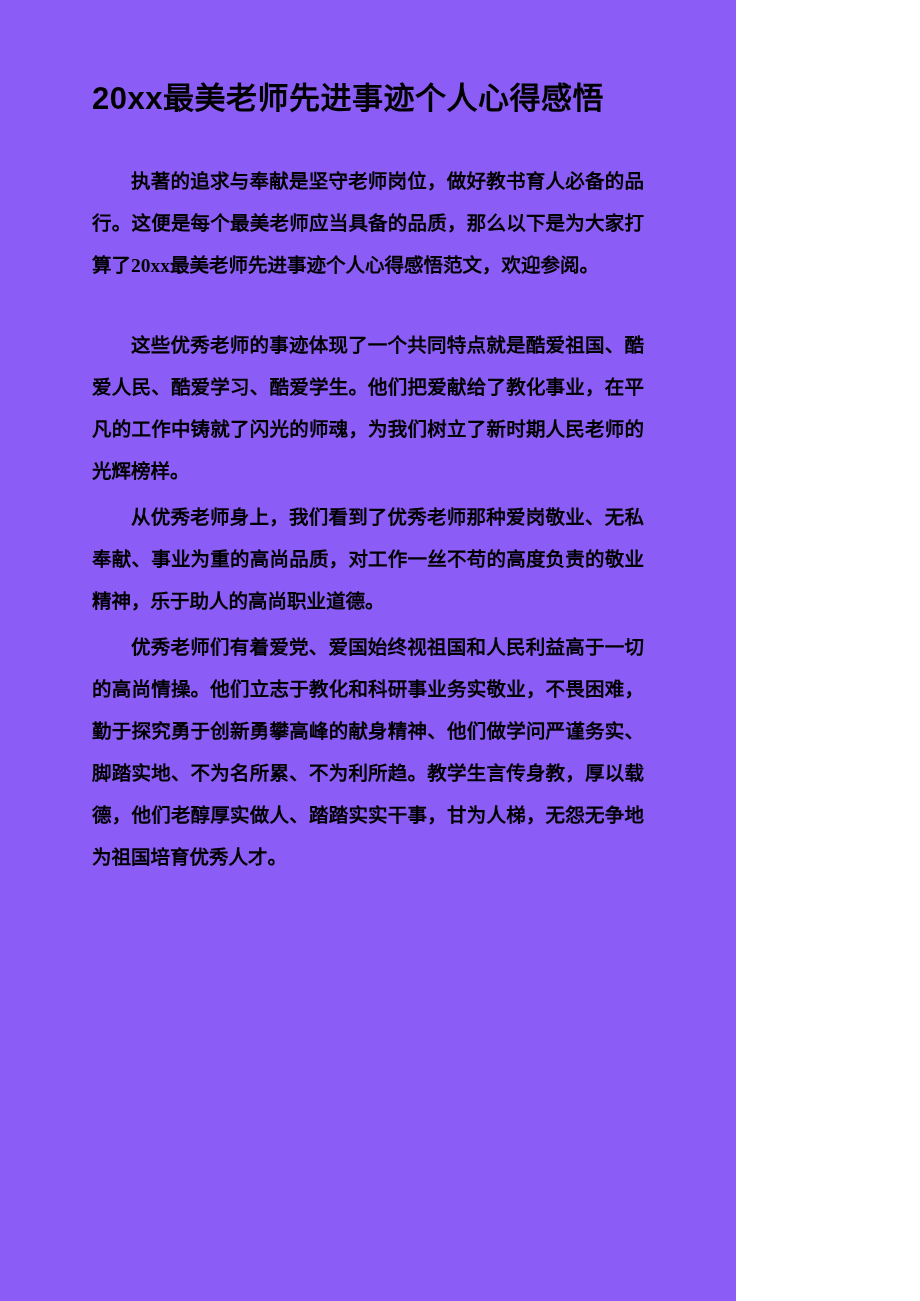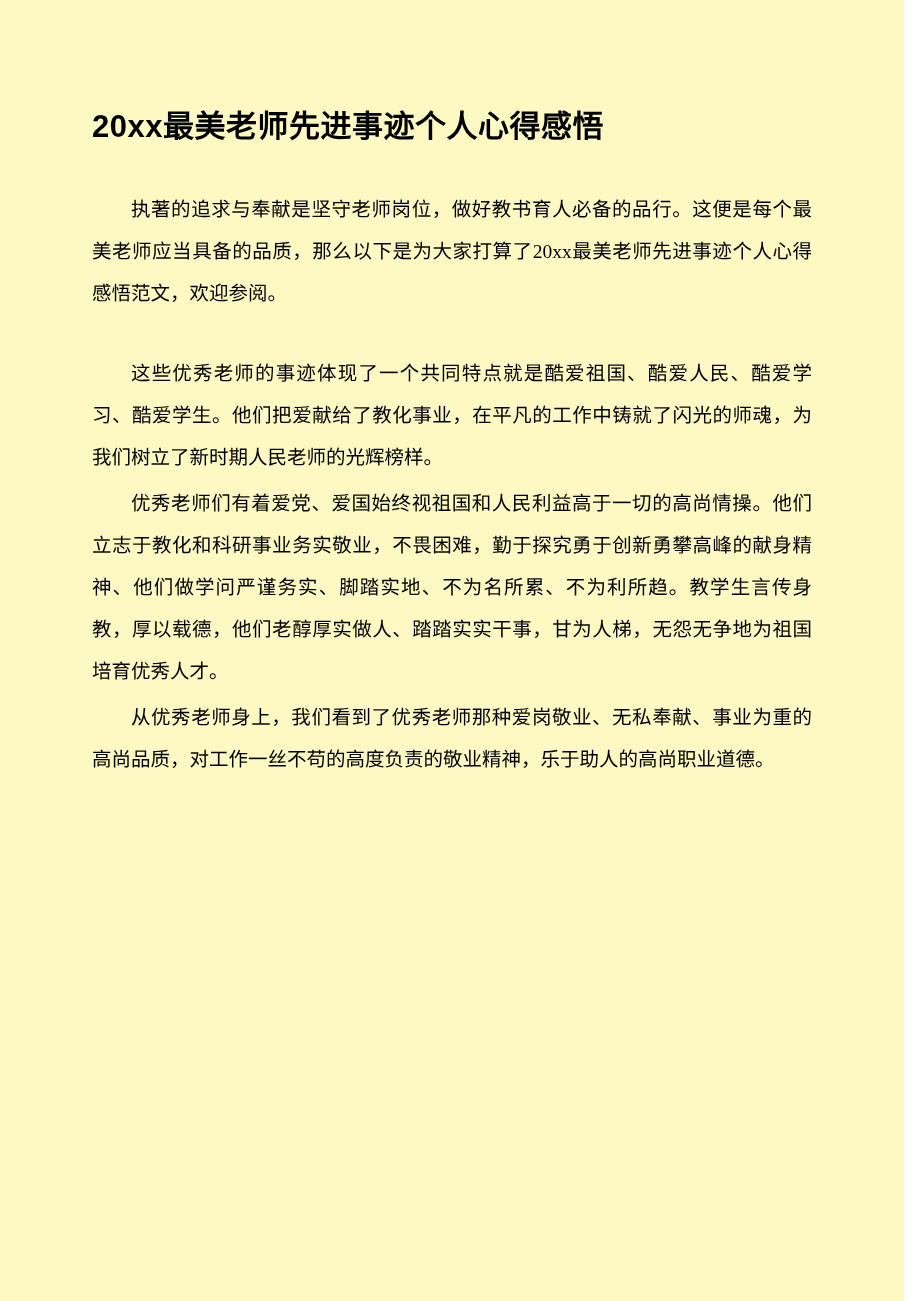"20xx最美老师先进事迹个人心得感悟" .page { background: #fef9c3 -> #8b5cf6; padding: 108px 92px 40px 92px -> 80px 92px 40px 92px; width: 904px -> 736px }
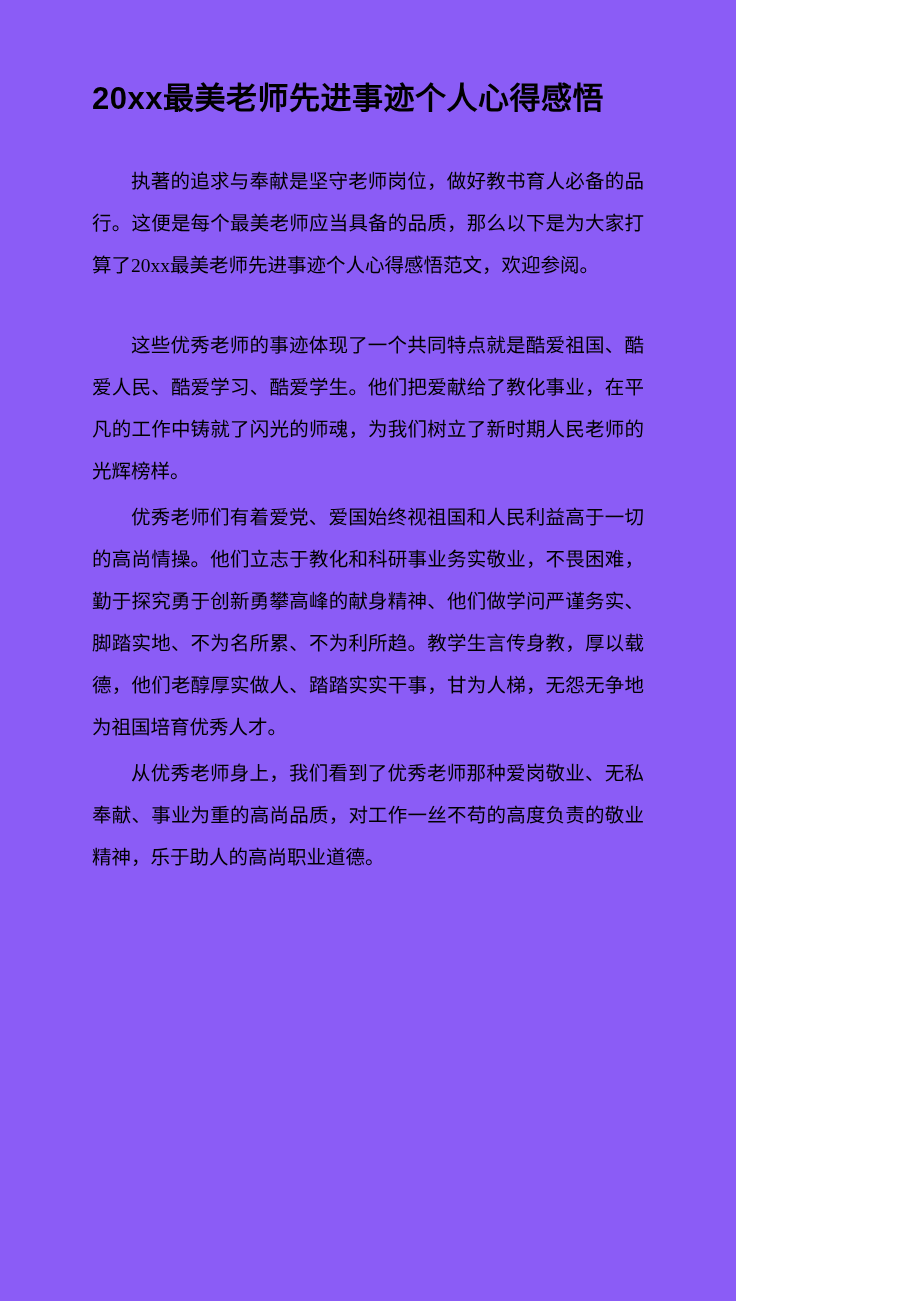"执著的追求与奉献是坚守老师岗位，做好教书育人必备的品行。这便是每个最美老师应当具" .para { font-weight: none -> bold }
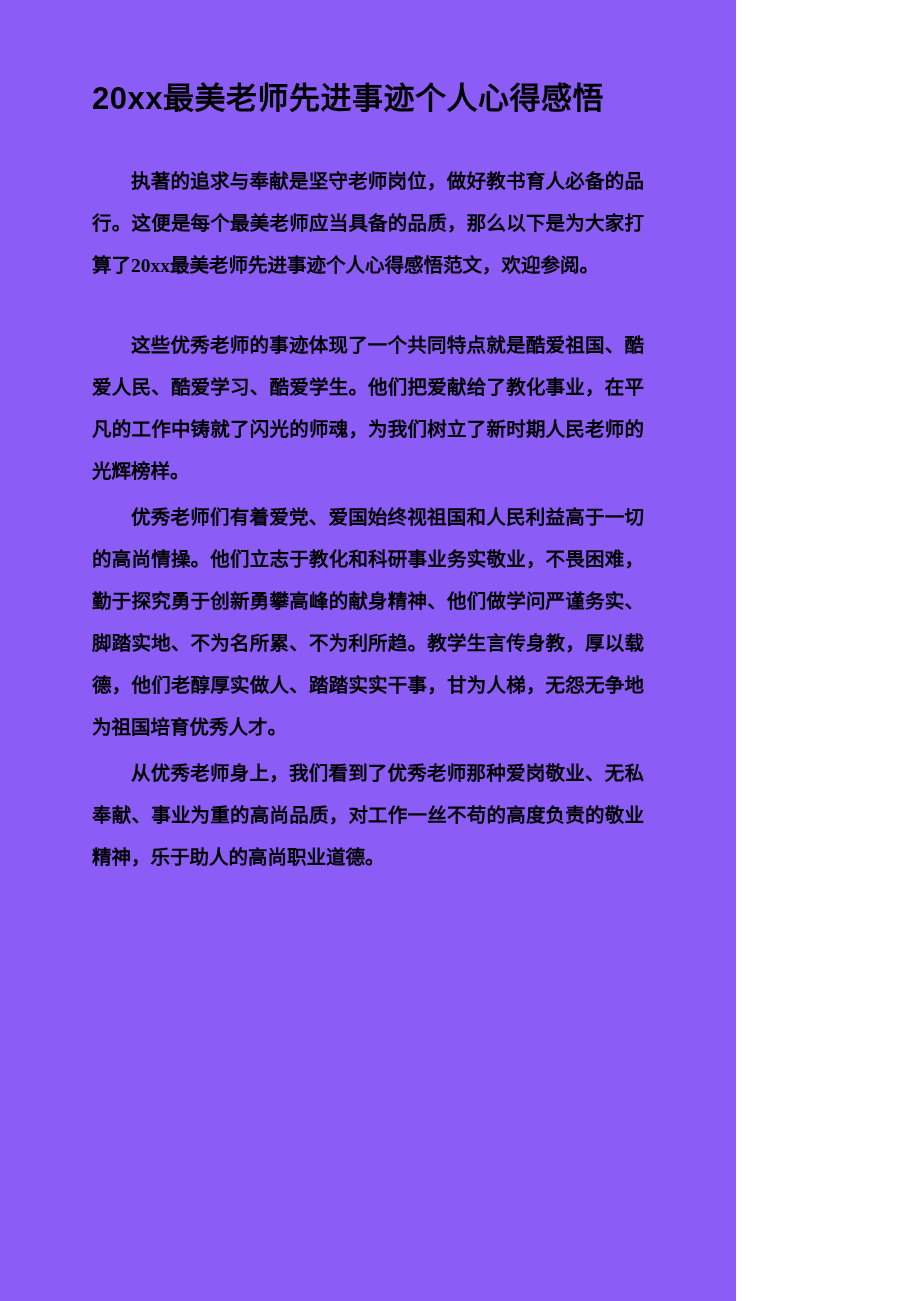"优秀老师们有着爱党、爱国始终视祖国和人民利益高于一切的高尚情操。他们立志于教化和" p.para { order: before "从优秀老师身上，我们看到了优秀老师那种爱岗敬业、无私奉献、事业为重的高尚品质，对" -> after "从优秀老师身上，我们看到了优秀老师那种爱岗敬业、无私奉献、事业为重的高尚品质，对" }
